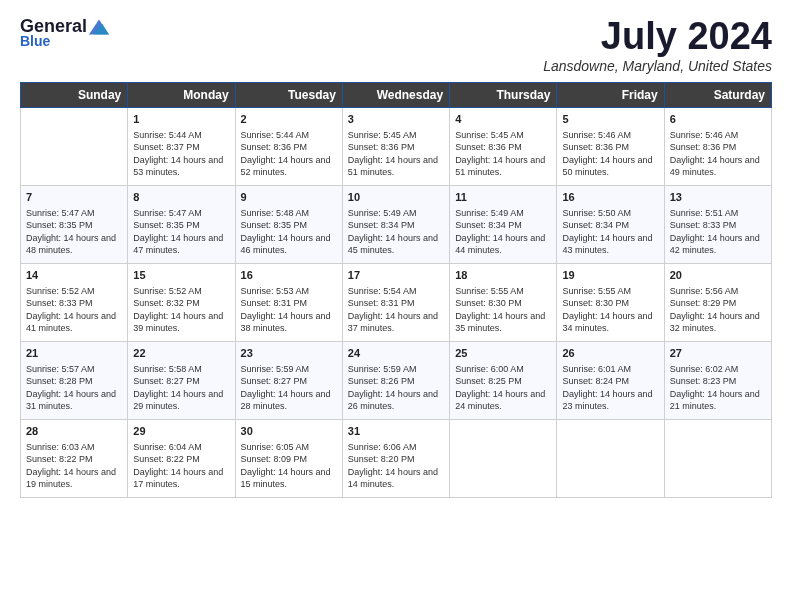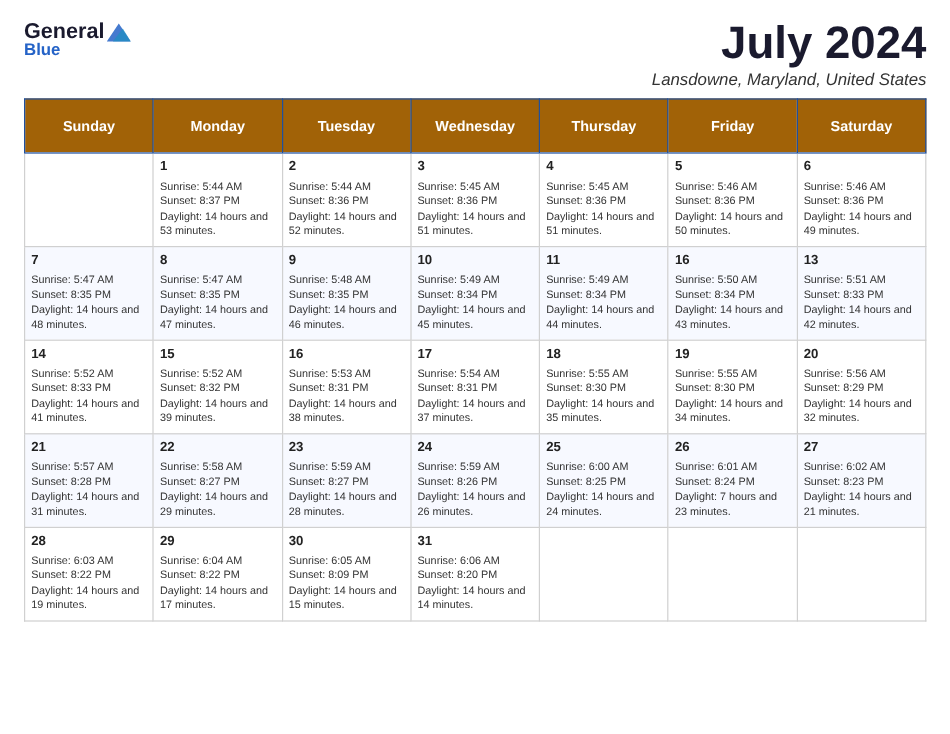"Sunday" thead th { background-color: #a16207 -> #404040; padding: 15px 6px -> 5px 6px; text-align: center -> right }
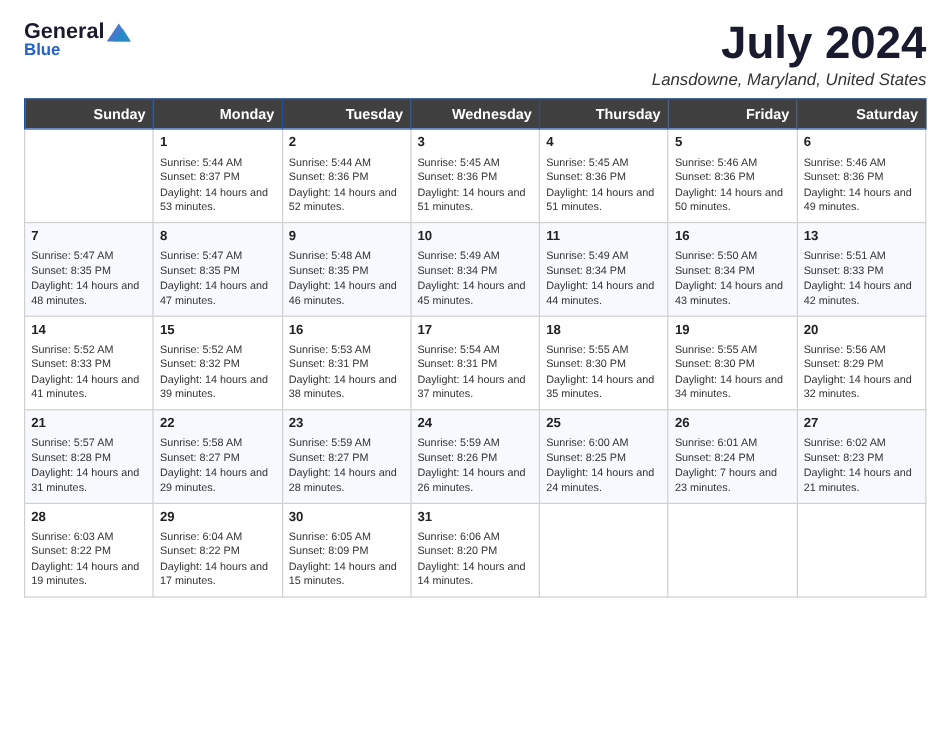"Daylight: 7 hours and 23" span { text: 7 -> 14 }
